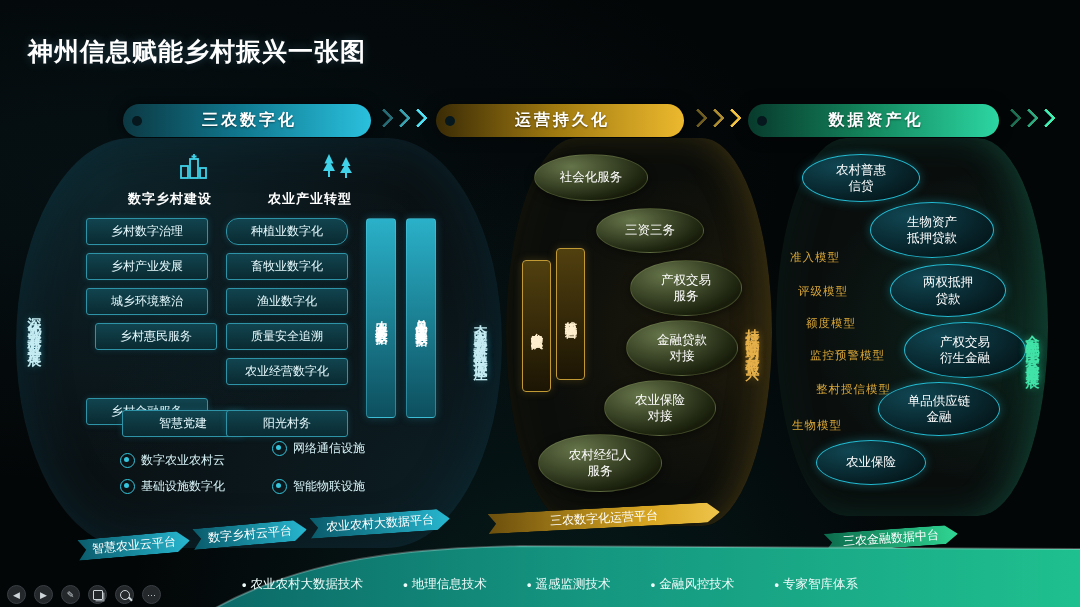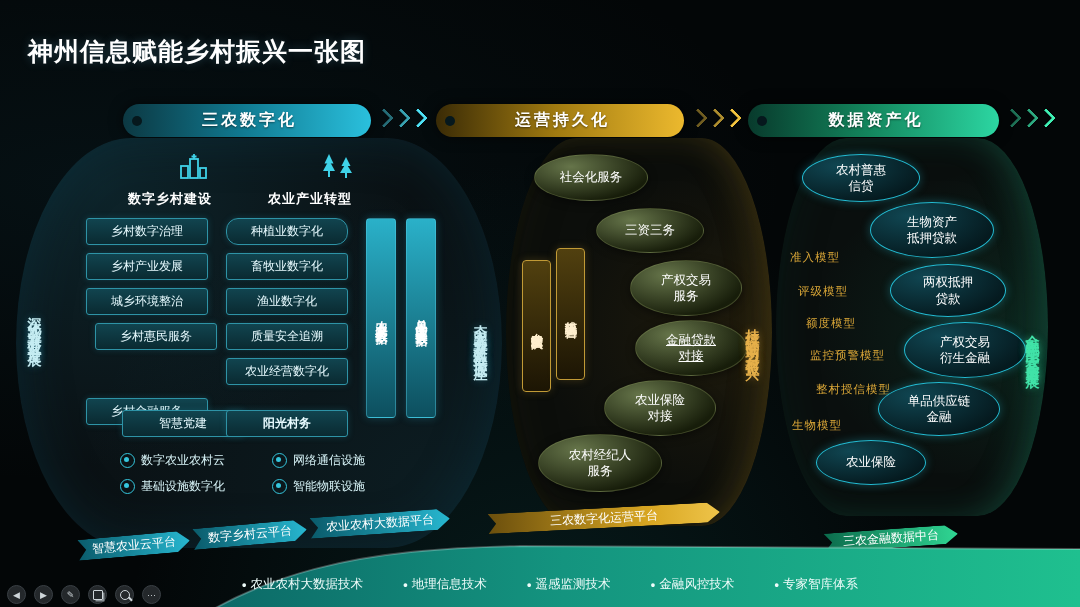"金融贷款对接" div.abs { left: 129px -> 120px; text-decoration: underline -> none }
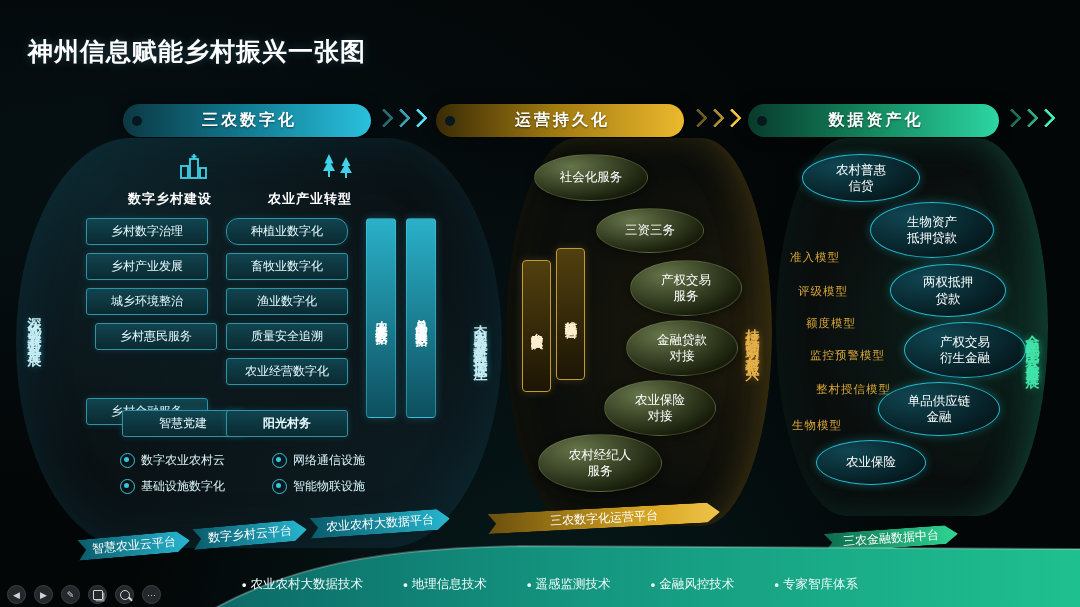"阳光村务" div.abs { font-weight: bold -> none }
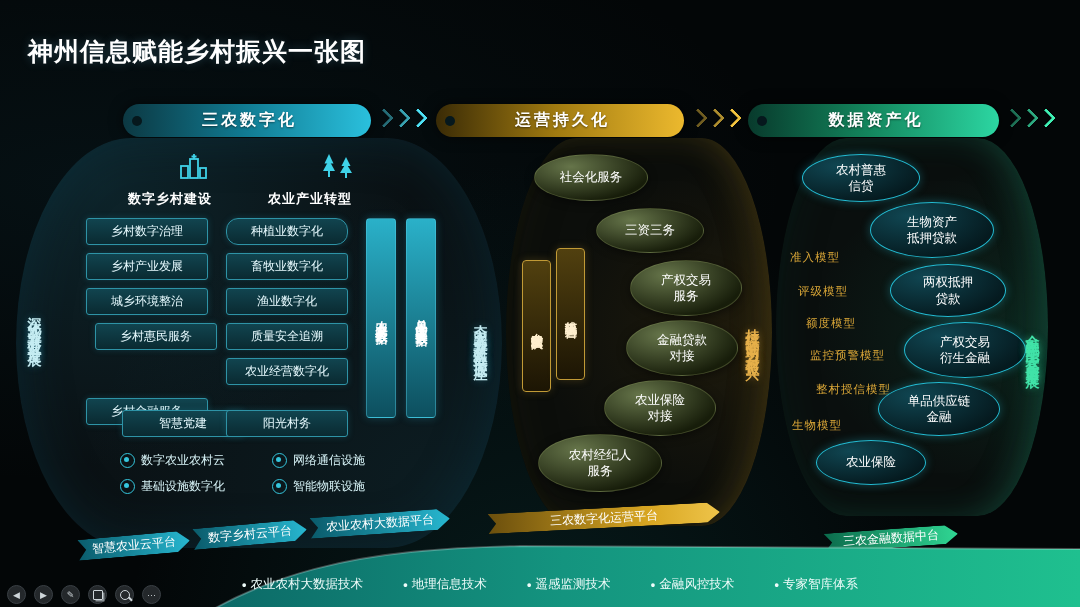"网络通信设施" div.abs { top: 314px -> 302px }
